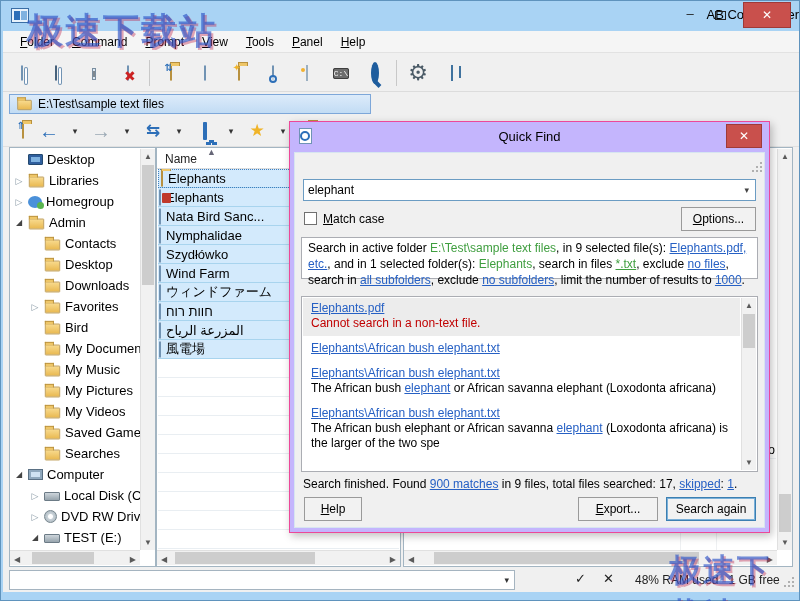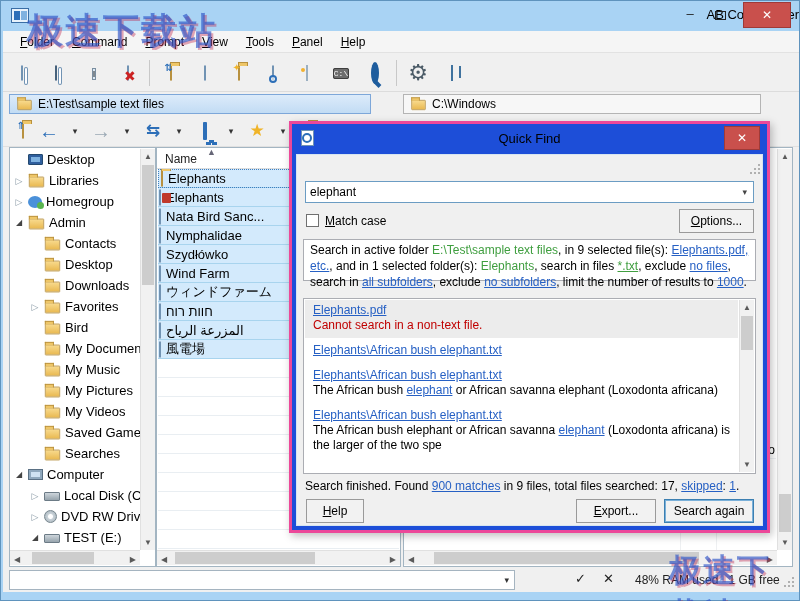"C:\Windows" div.pathbox { html: <div> <span></span> <span>C:\Windows</span> </div> -> none }
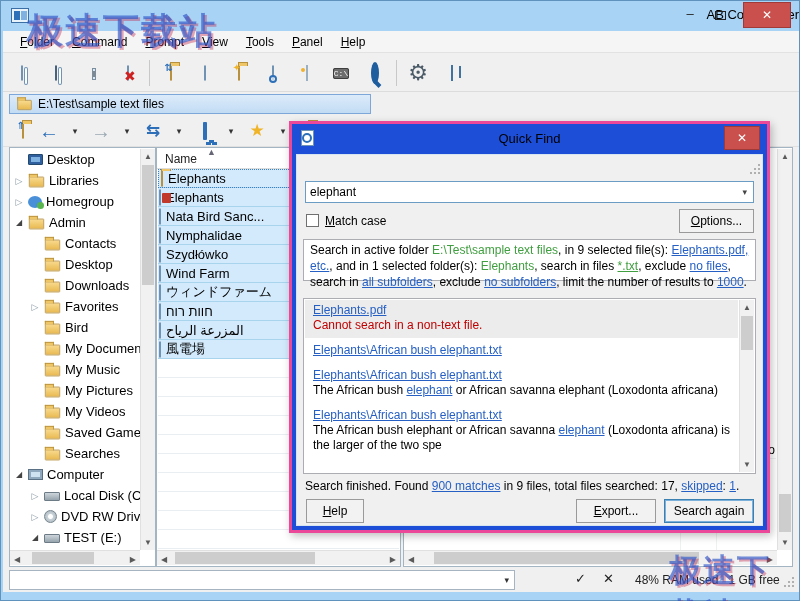"Quick Find" .dialog { background: #1d4ed8 -> #c4b5fd; border: 3px solid #ec4899 -> 1px solid #ec4899 }
